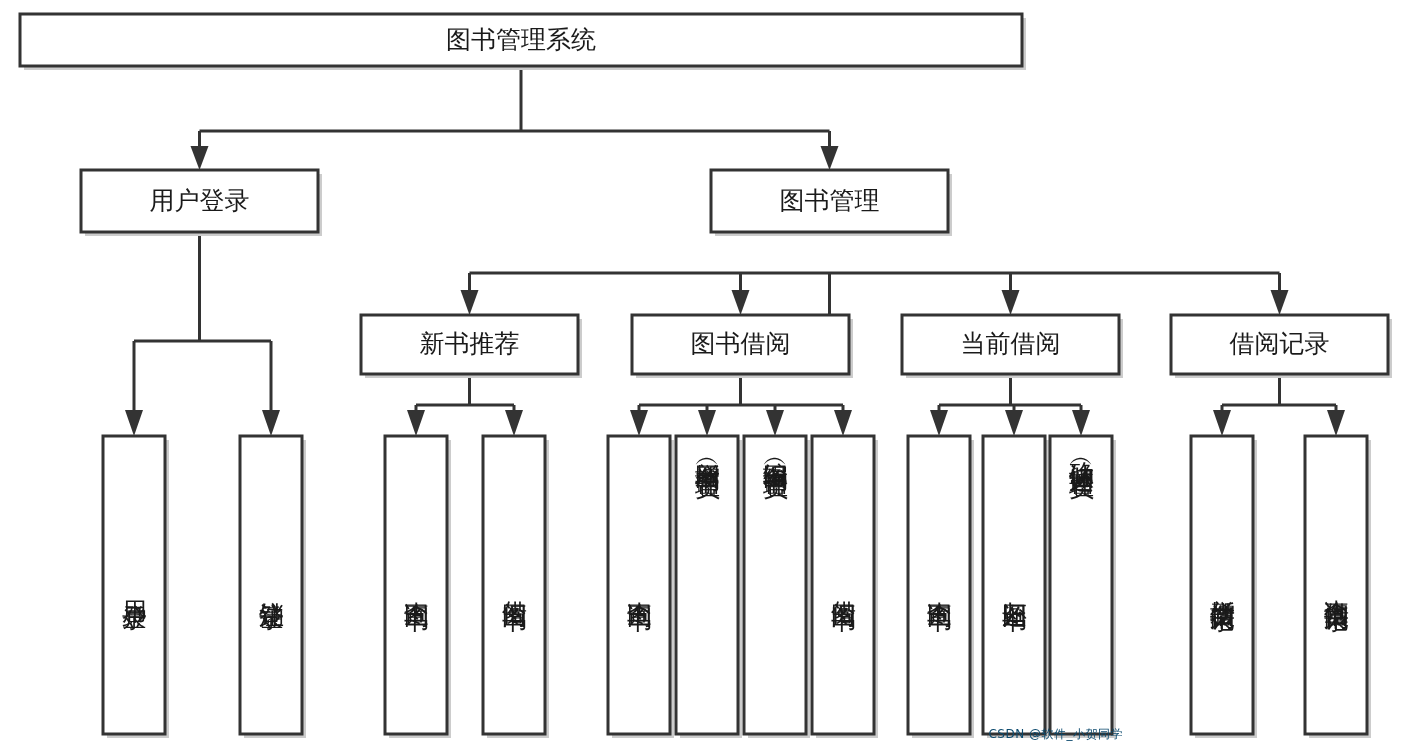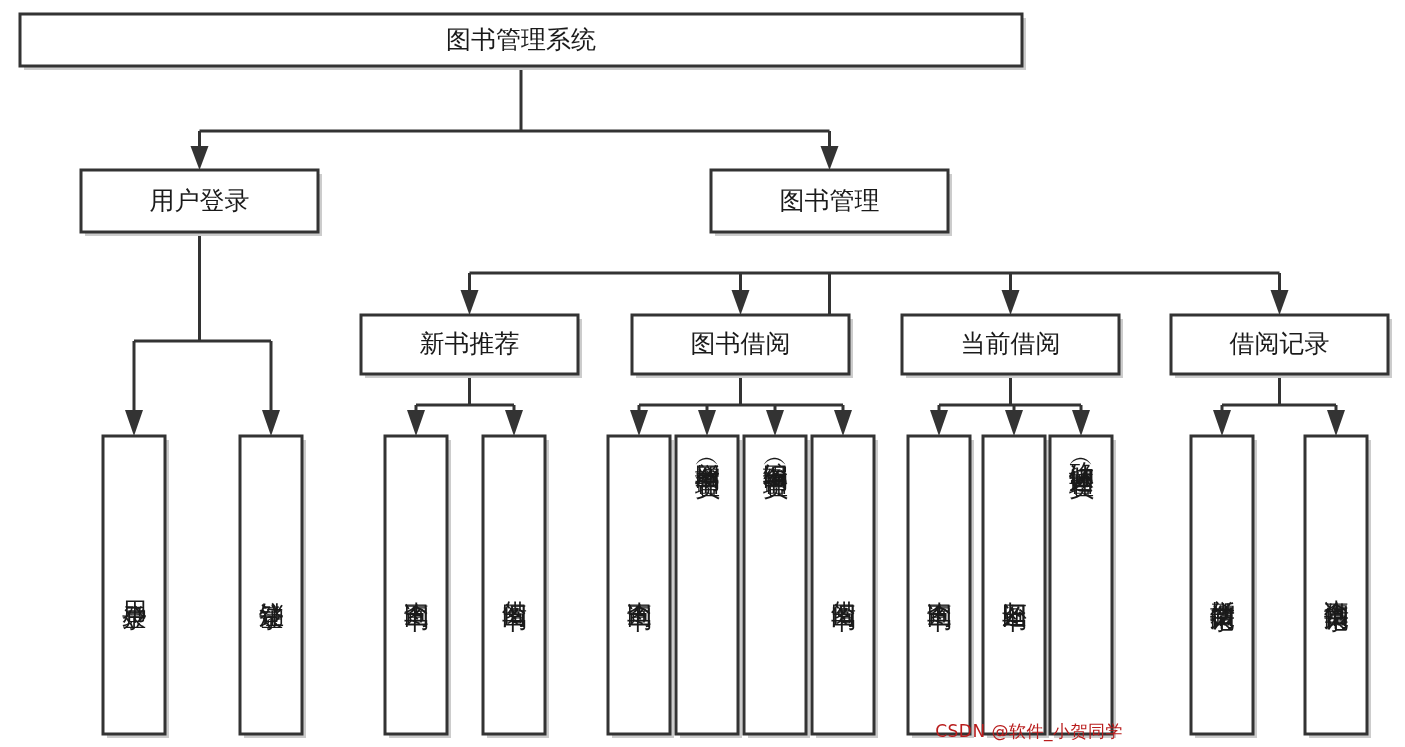"CSDN @软件_小贺同学" .watermark { color: #b91c1c -> #0c4a6e; font-size: 17px -> 12px }
